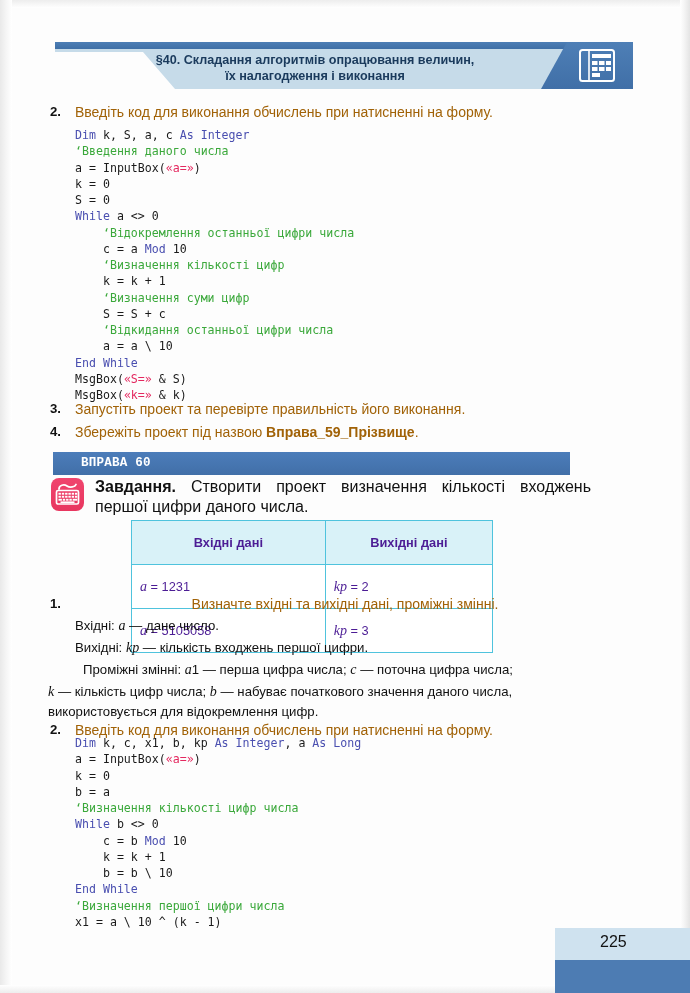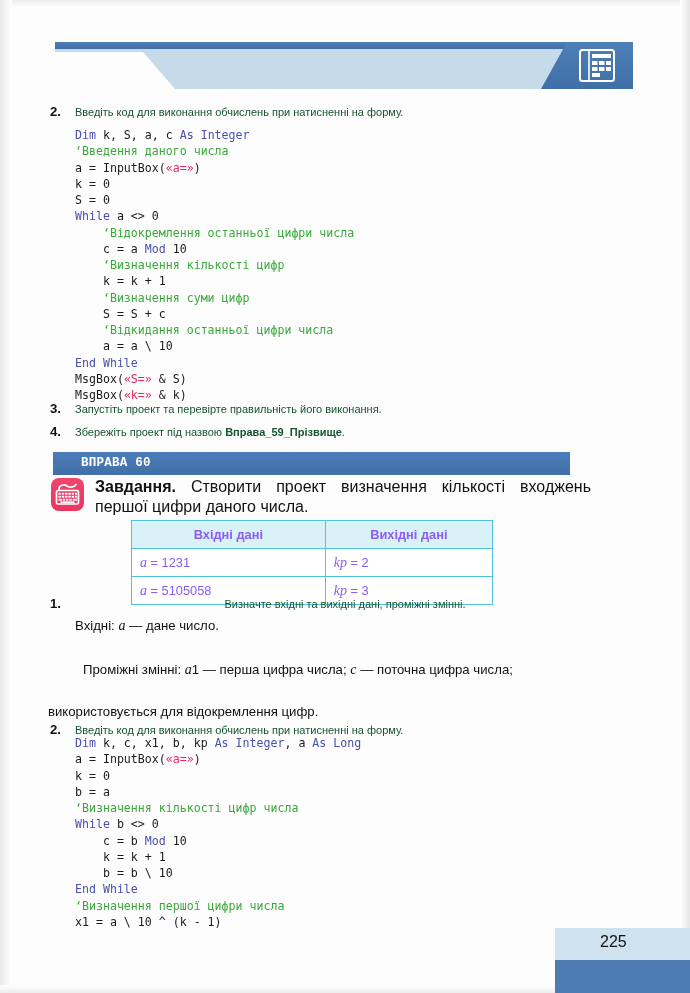"§40. Складання алгоритмів опрацювання" div.header-title { html: none -> <div> <span>§40. Складання алгоритмів опрацювання величин,</span> <span>їх налагодження і виконання</span> </div> }
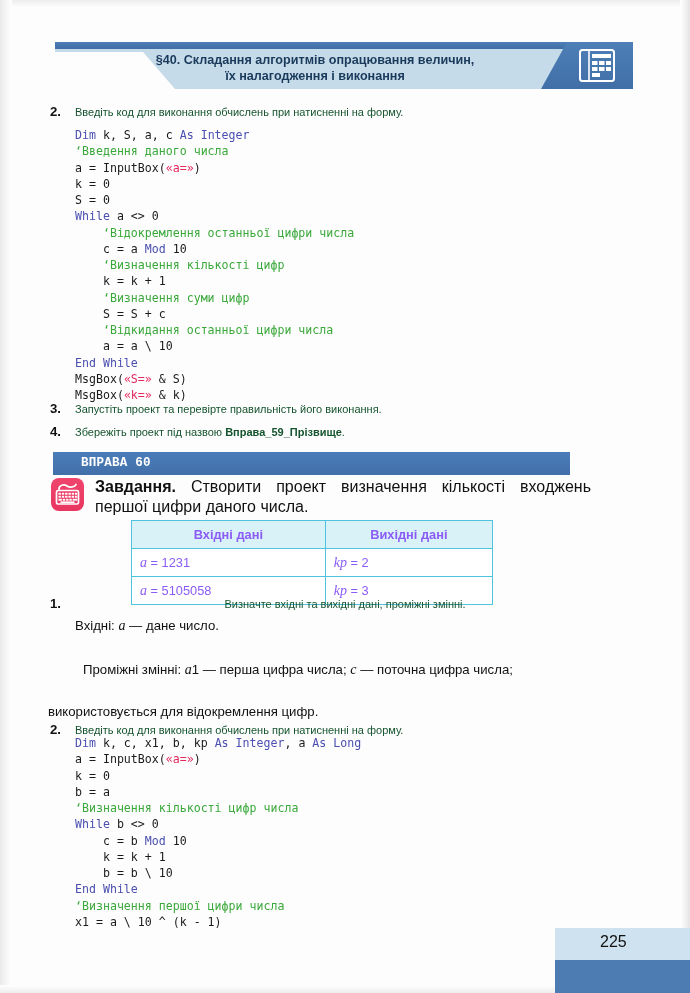"Введіть код для виконання обчислень" .item { color: #14532d -> #a16207; font-size: 11px -> 14px }
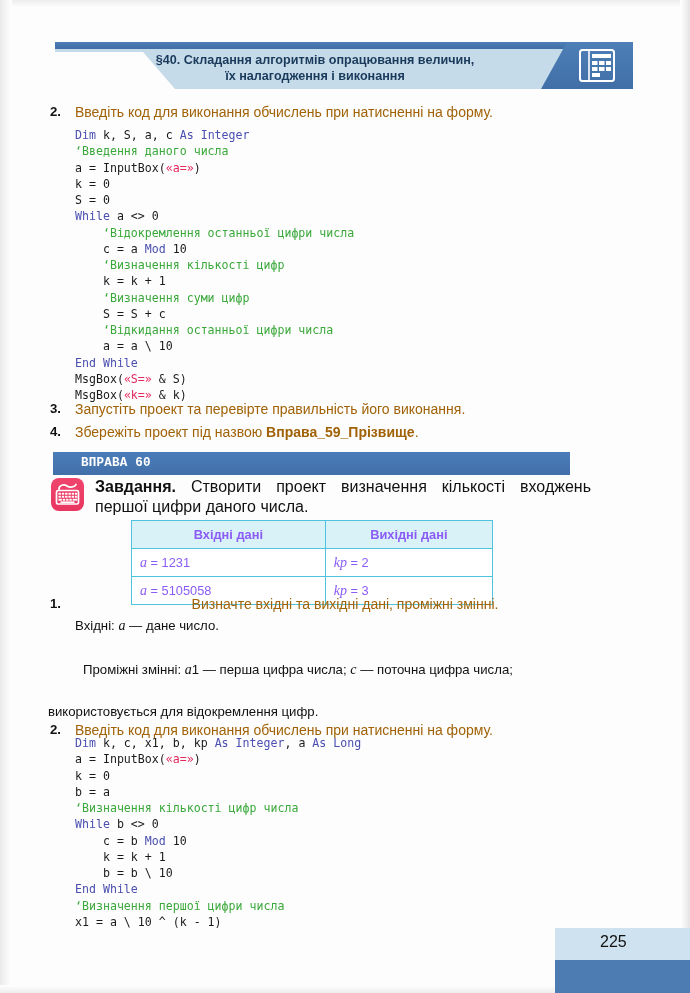"Вхідні дані" .tbl th, .tbl td { color: #8b5cf6 -> #4c1d95; padding: 4px 8px -> 12px 8px }
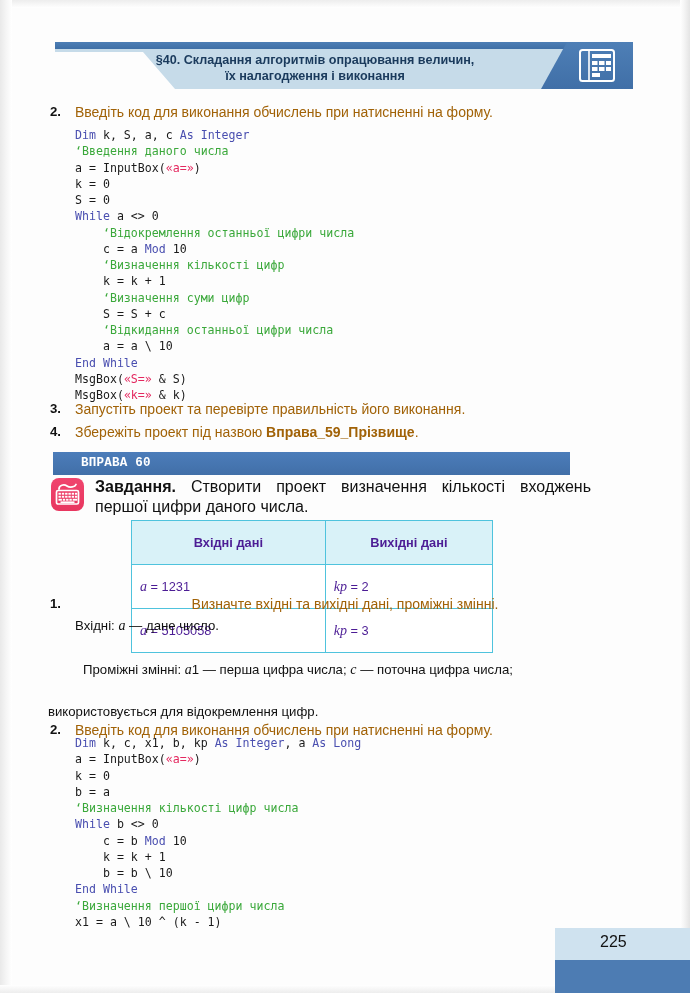"Вихідні: kp — кількість входжень" div.plain { html: none -> <div><span>Вихідні: </span><i>kp</i><span> — кількість входжень першої цифри.</span></div> }
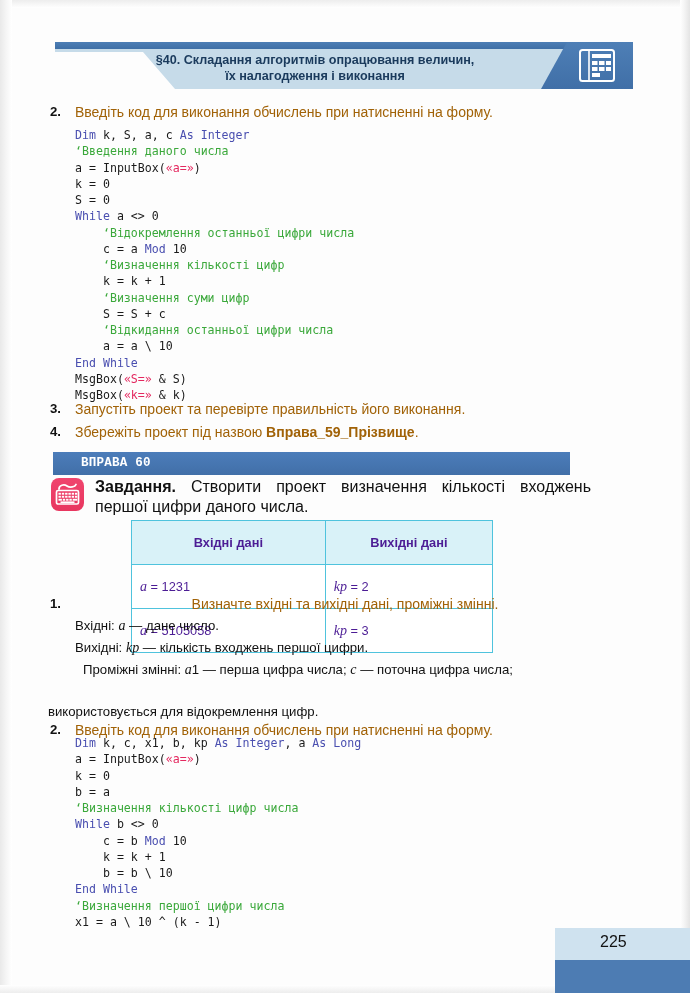"k — кількість цифр числа;" div.plain { html: none -> <div><i>k</i><span> — кількість цифр числа; </span><i>b</i><span> — набуває початкового значення даного числа,</span></div> }
